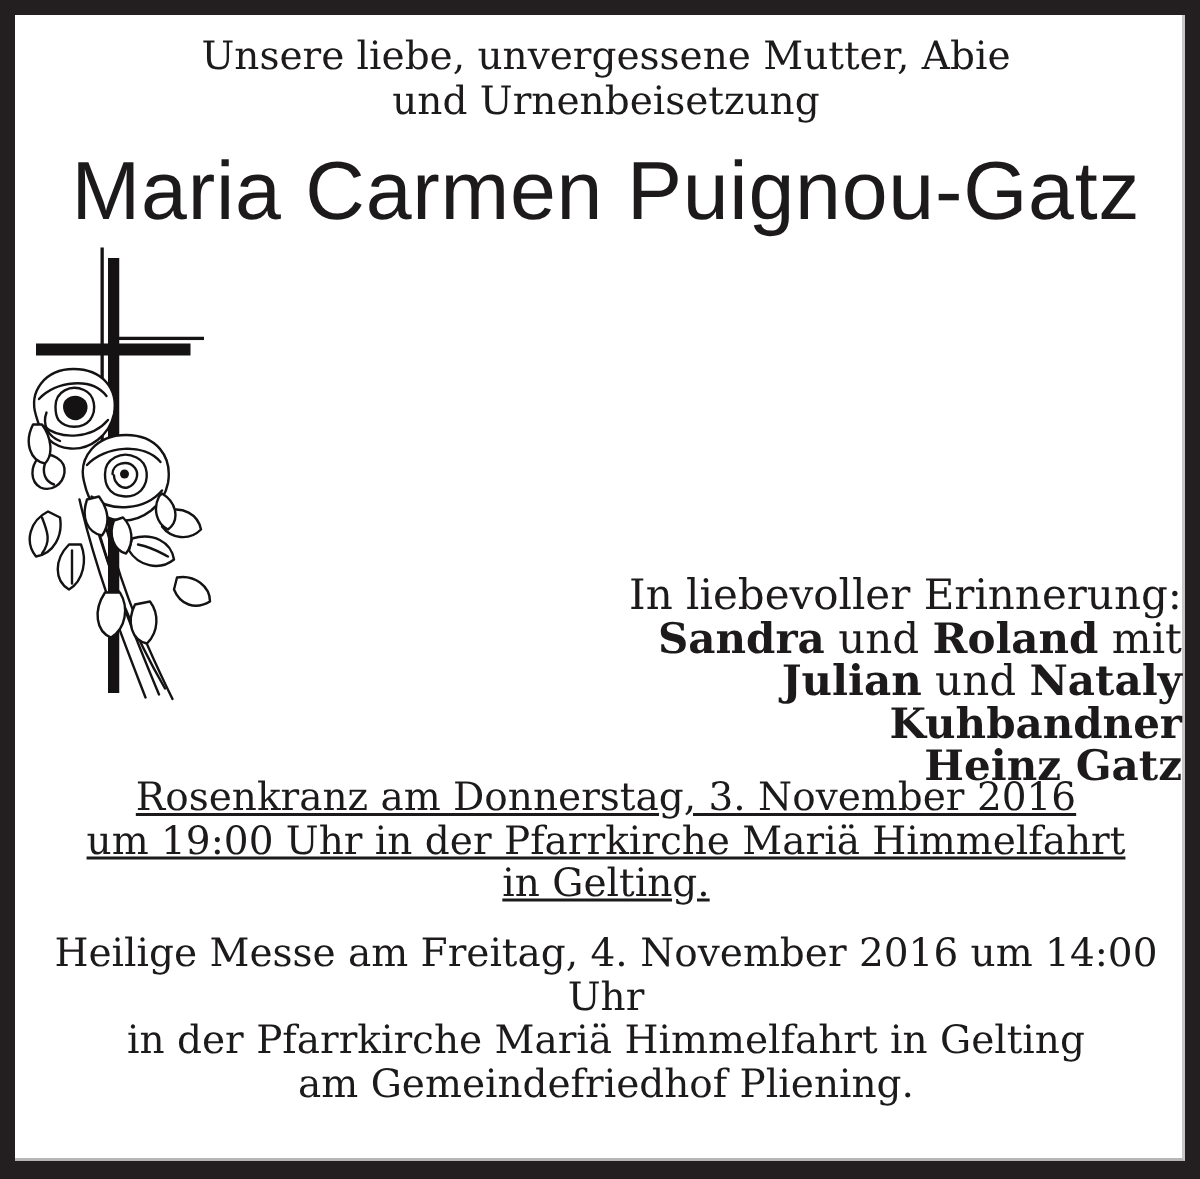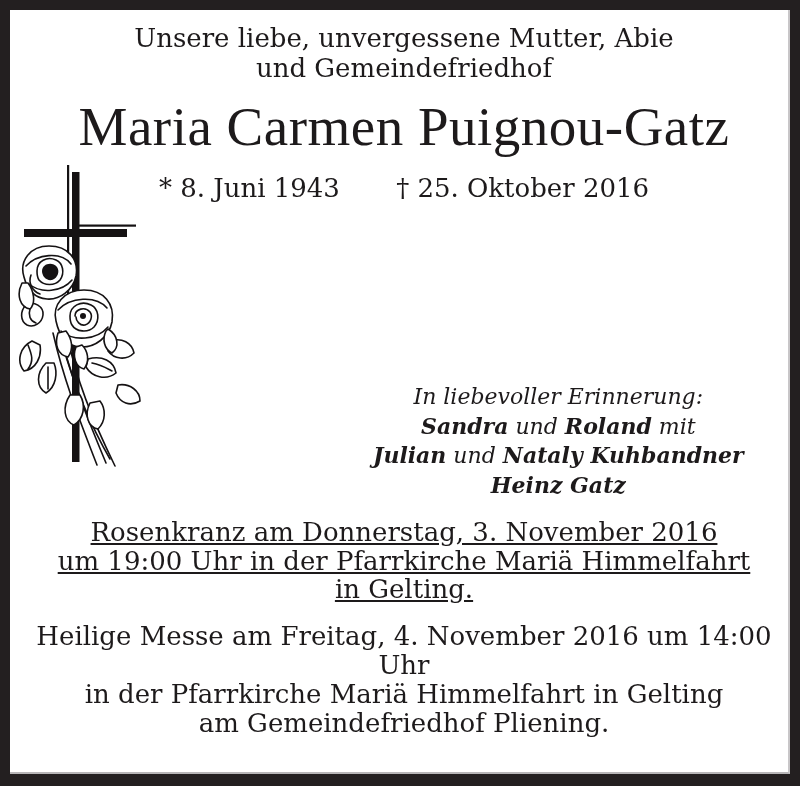"und Gemeindefriedhof" div { text: Gemeindefriedhof -> Urnenbeisetzung }
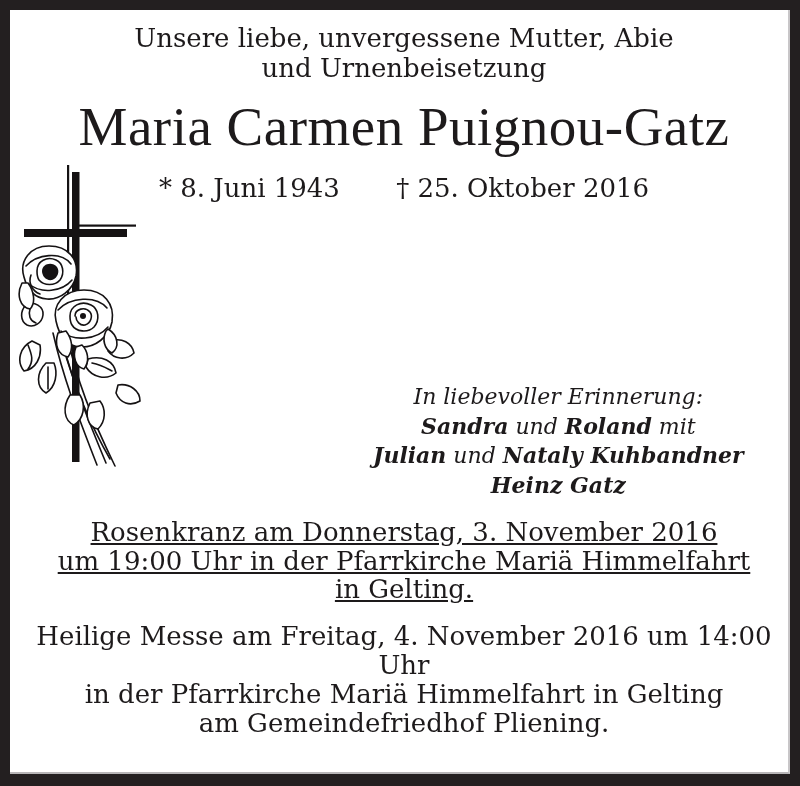"Maria Carmen Puignou-Gatz" .headline { font-family: Liberation Serif, serif -> Liberation Sans, sans-serif }
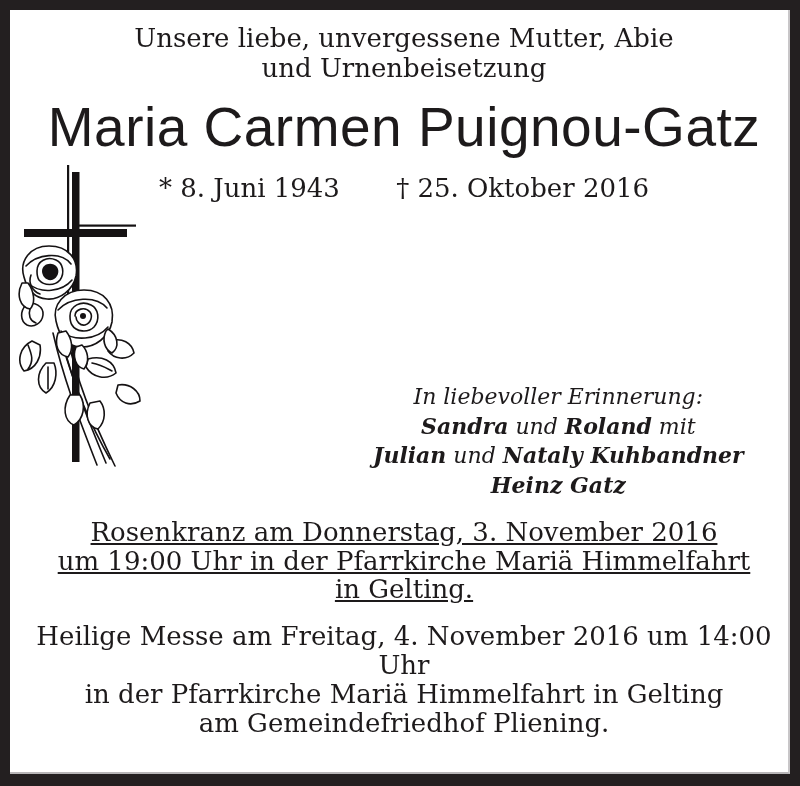"* 8. Juni 1943 †" div.block { html: <div> <span>* 8. Juni 1943</span> <span>† 25. Oktober 2016</span> </div> -> none }
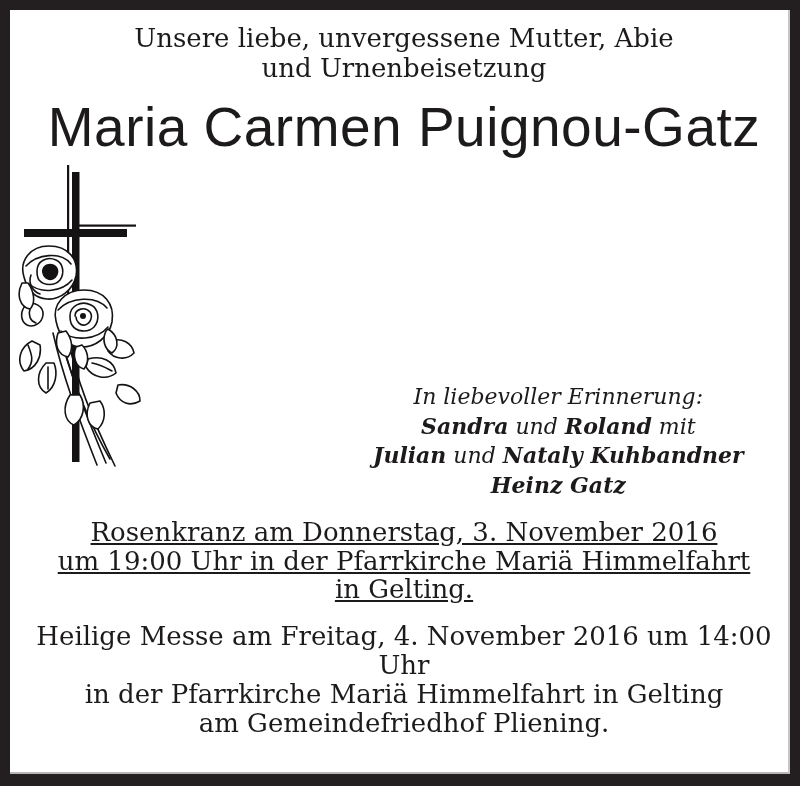"In liebevoller Erinnerung:" .memorial { font-size: 22px -> 28px; font-style: italic -> none; text-align: center -> right }
